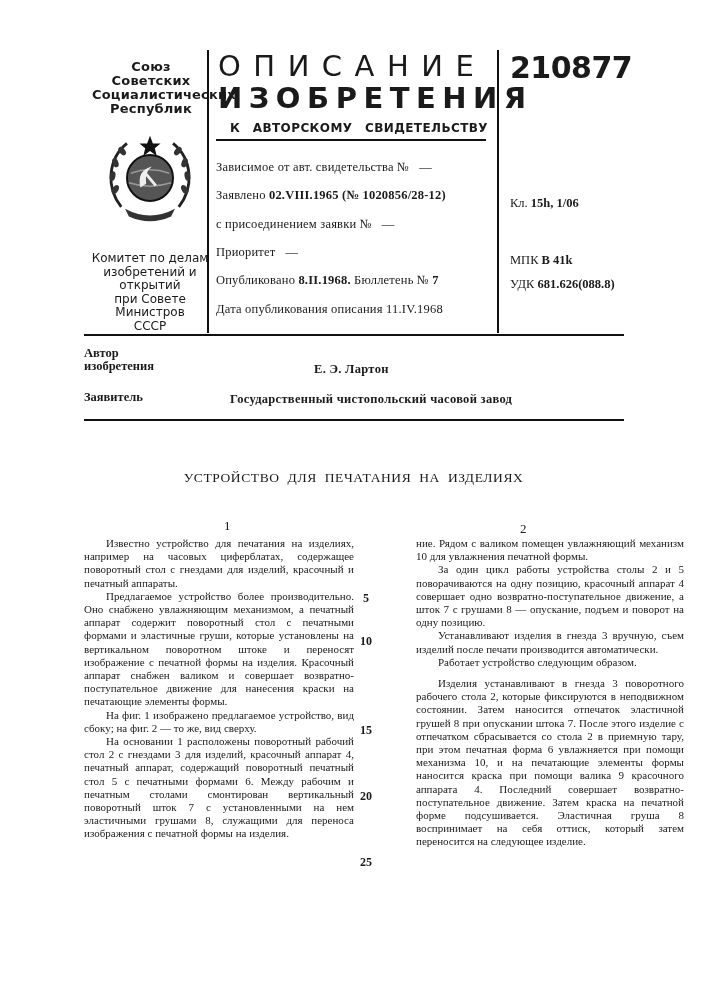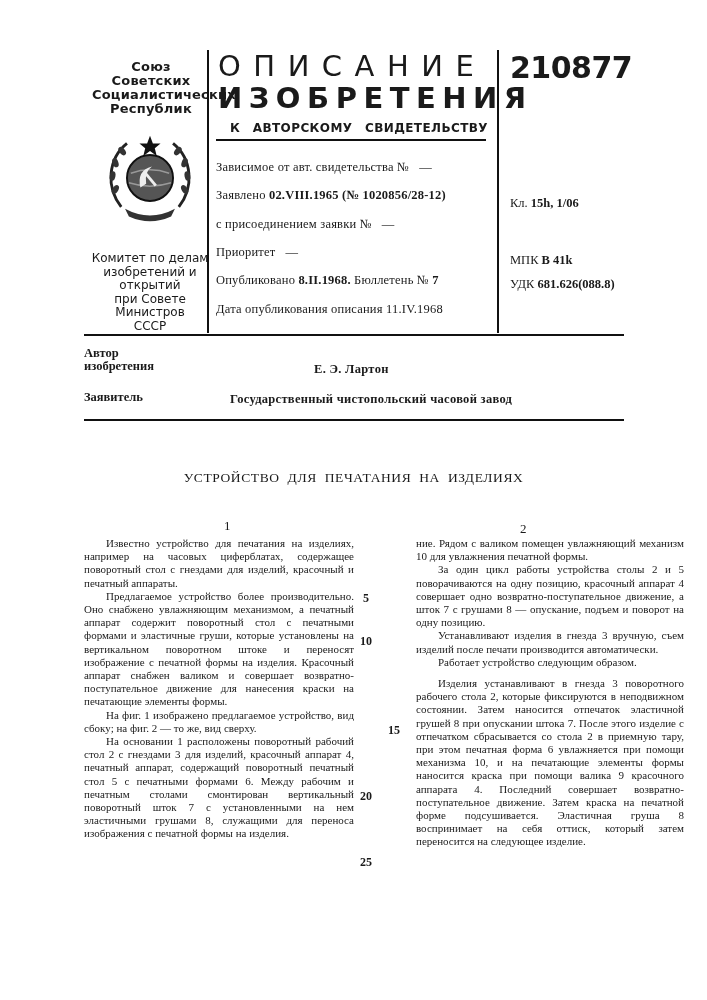"15" span { margin-left: 28px -> none }
